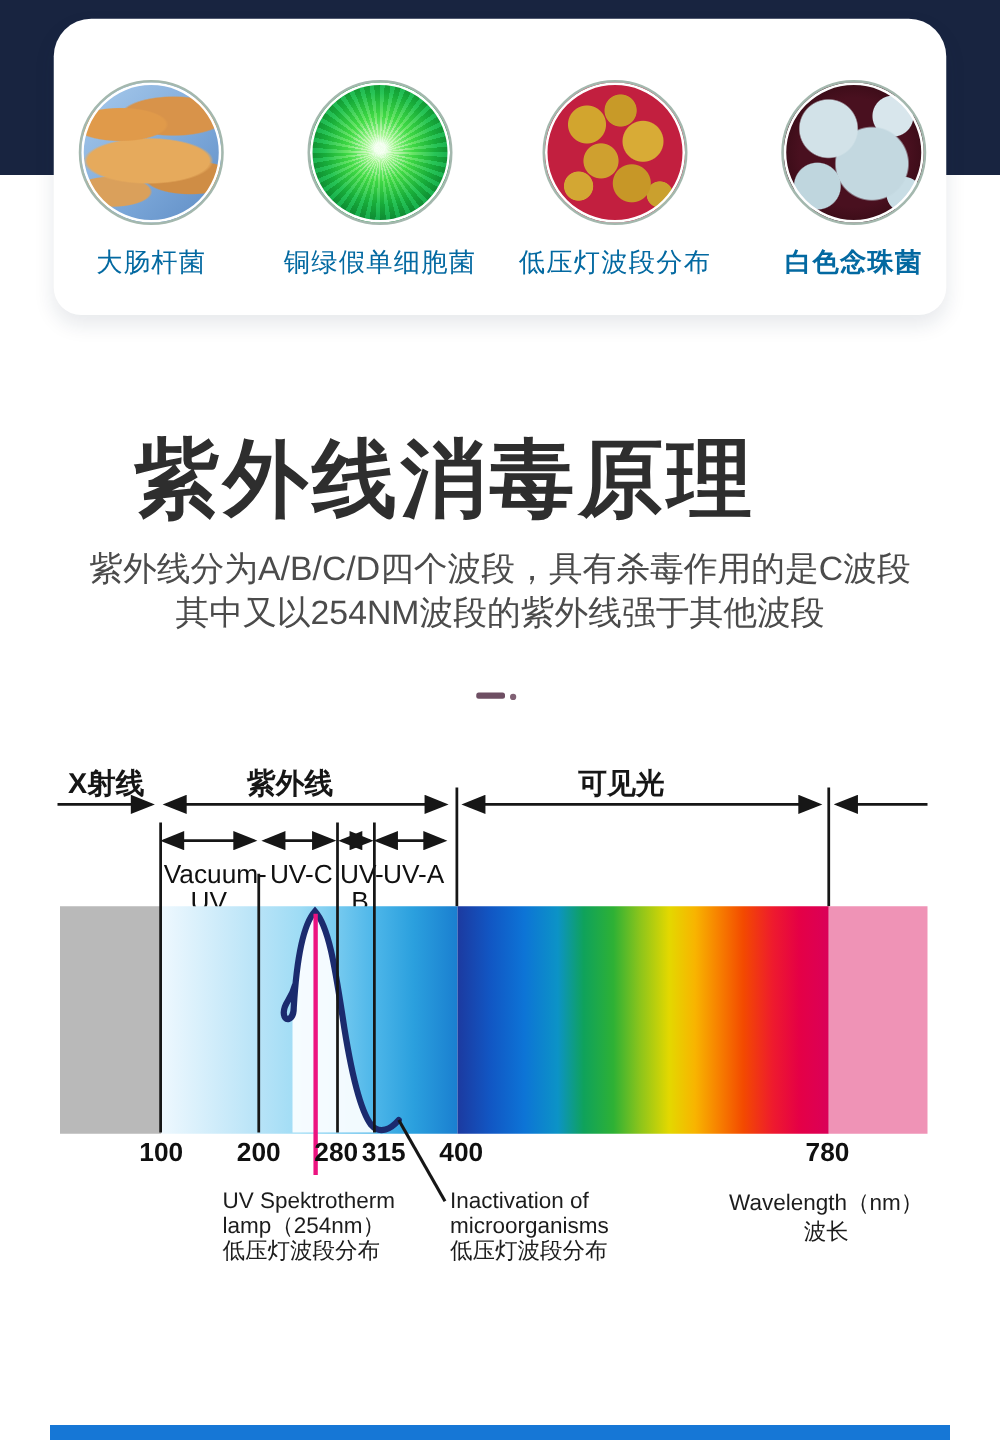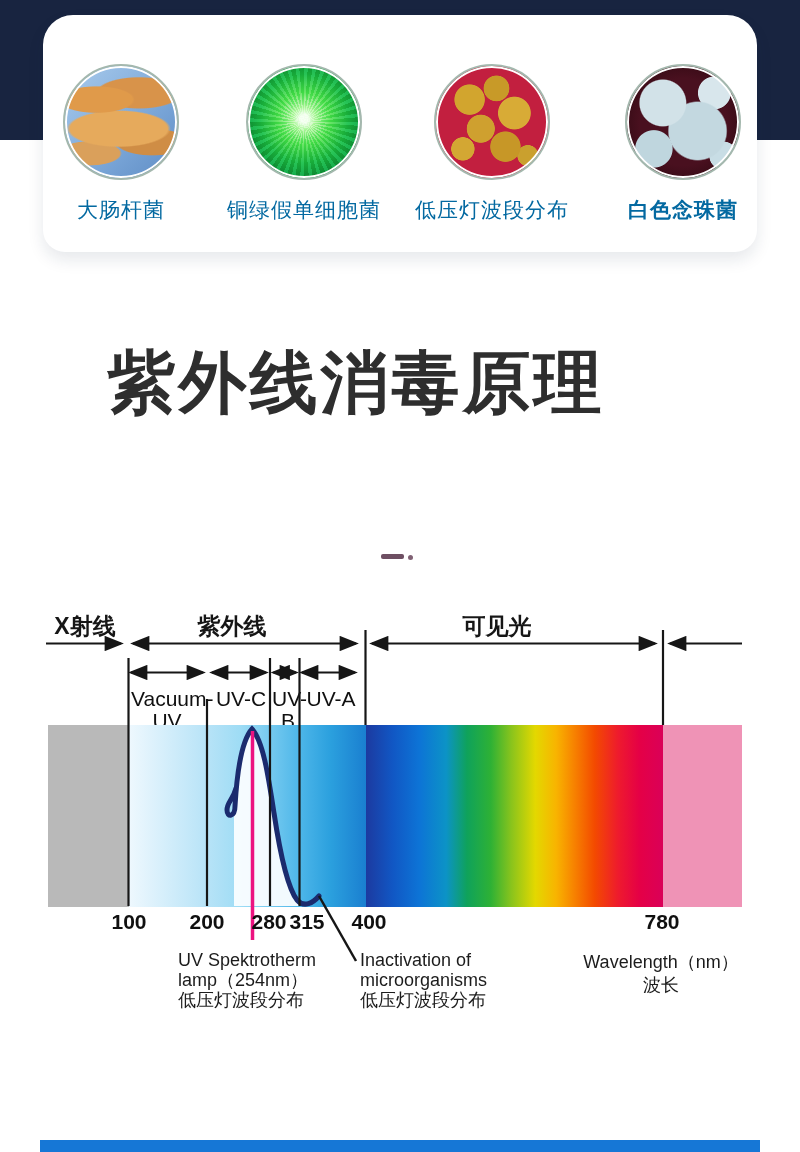"紫外线分为A/B/C/D四个波段，具有杀毒作用的是C波段" div { html: none -> <div>紫外线分为A/B/C/D四个波段，具有杀毒作用的是C波段</div> }
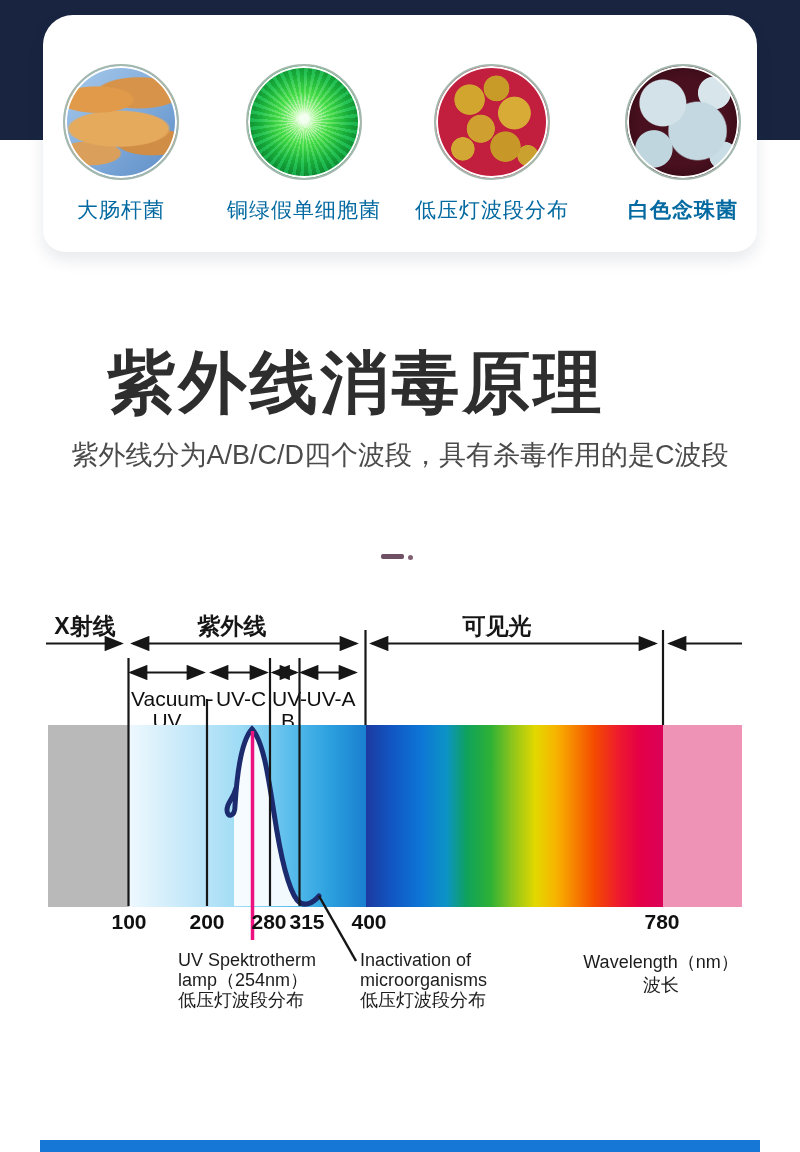"其中又以254NM波段的紫外线强于其他波段" div { html: none -> <div>其中又以254NM波段的紫外线强于其他波段</div> }
